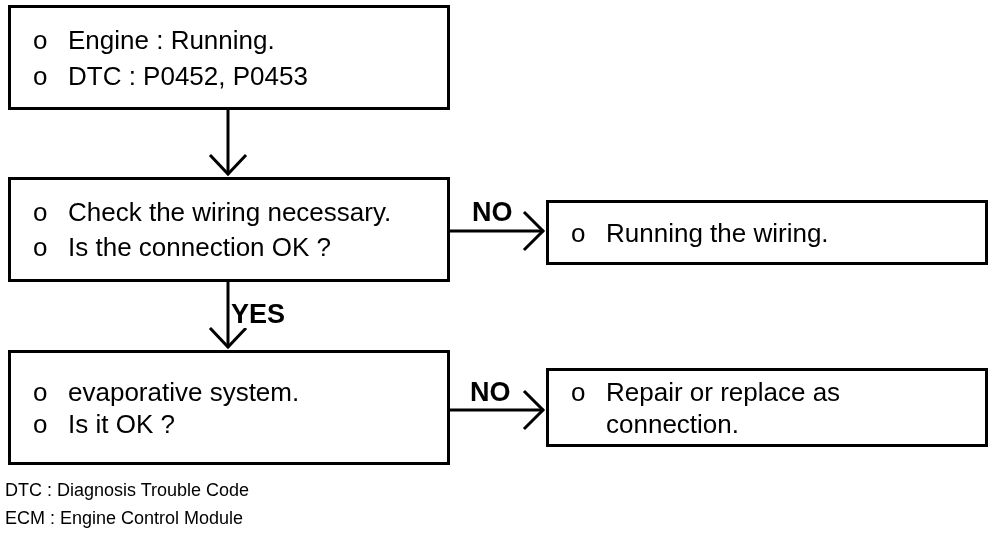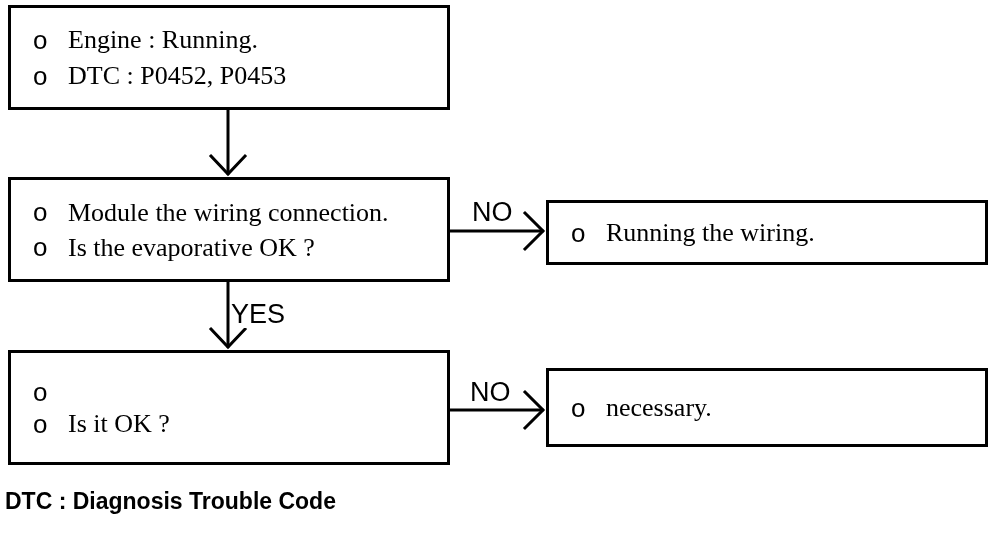"Engine : Running." .lines { font-family: Liberation Serif, serif -> none }
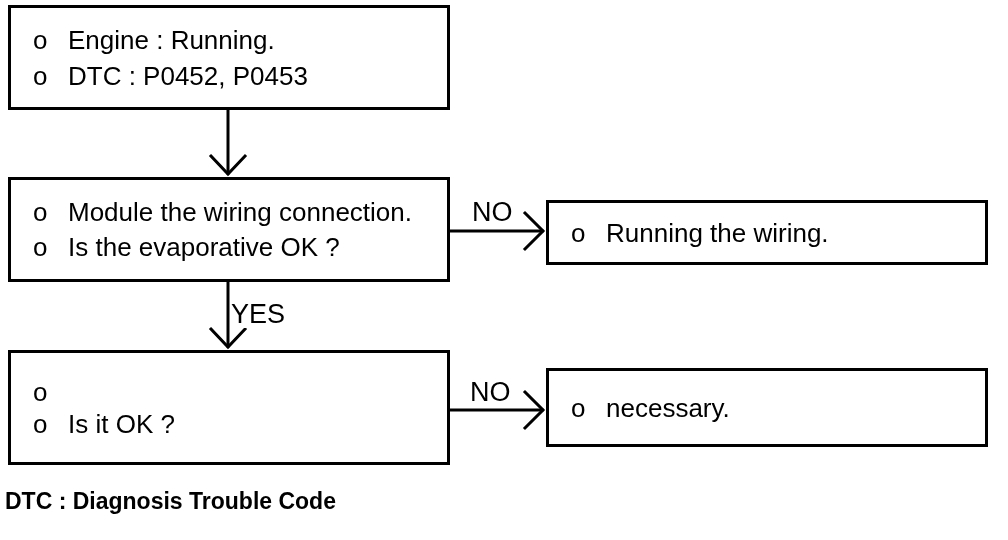"Module the wiring connection." div { text: Module the wiring connection -> Check the wiring necessary }
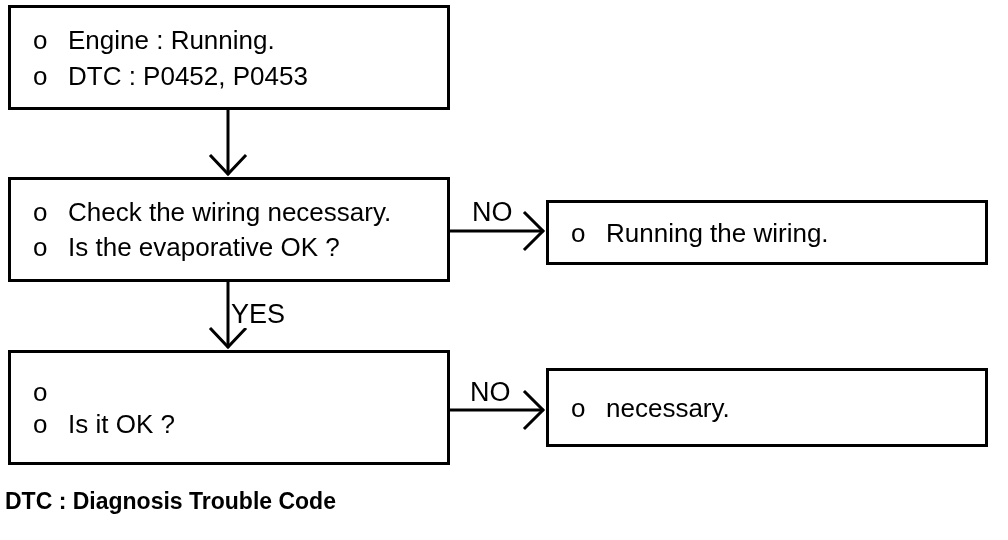"NO" .edge-label { font-weight: none -> bold }
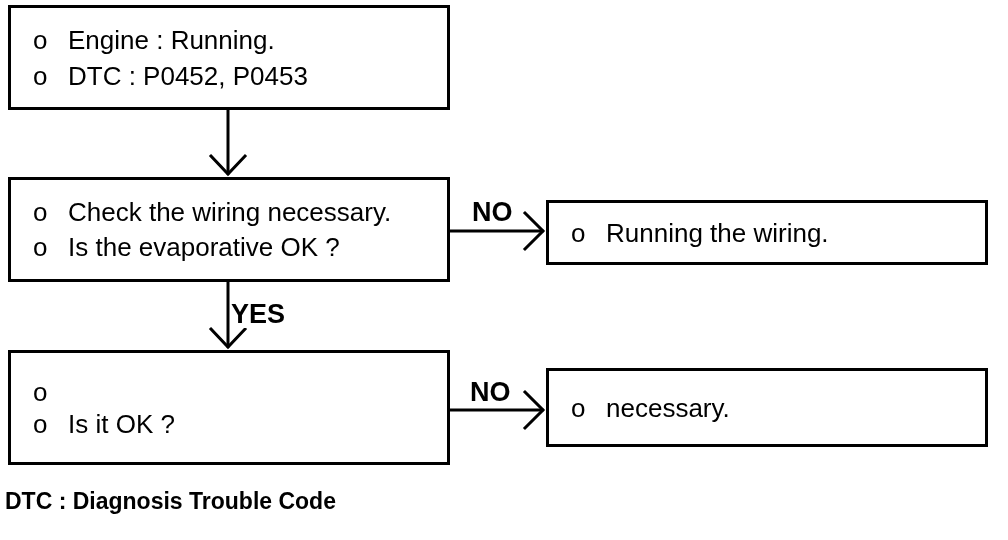"Is the evaporative OK ?" div { text: evaporative -> connection }
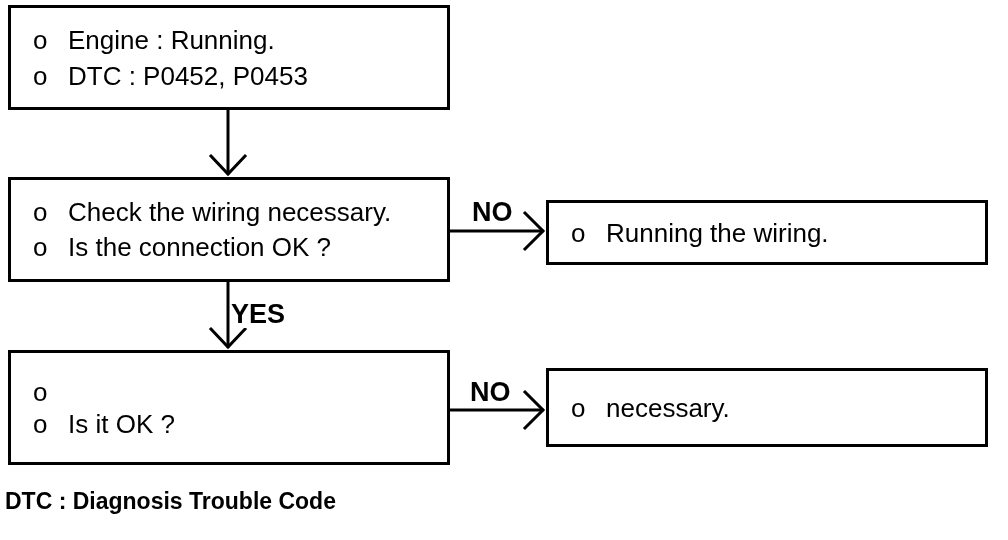"evaporative system." div { html: none -> <div>evaporative system.</div> }
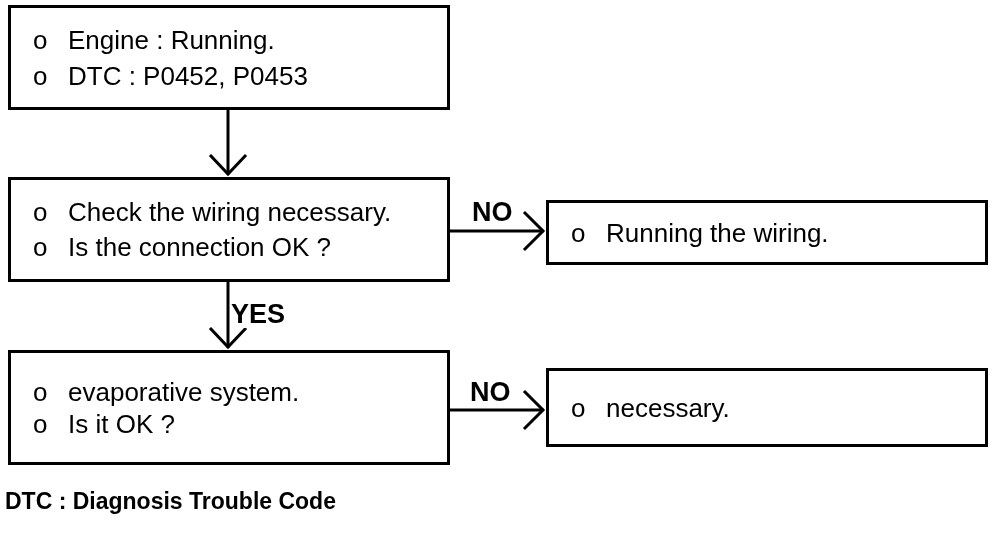"Repair or replace as" div { html: none -> <div>Repair or replace as</div> }
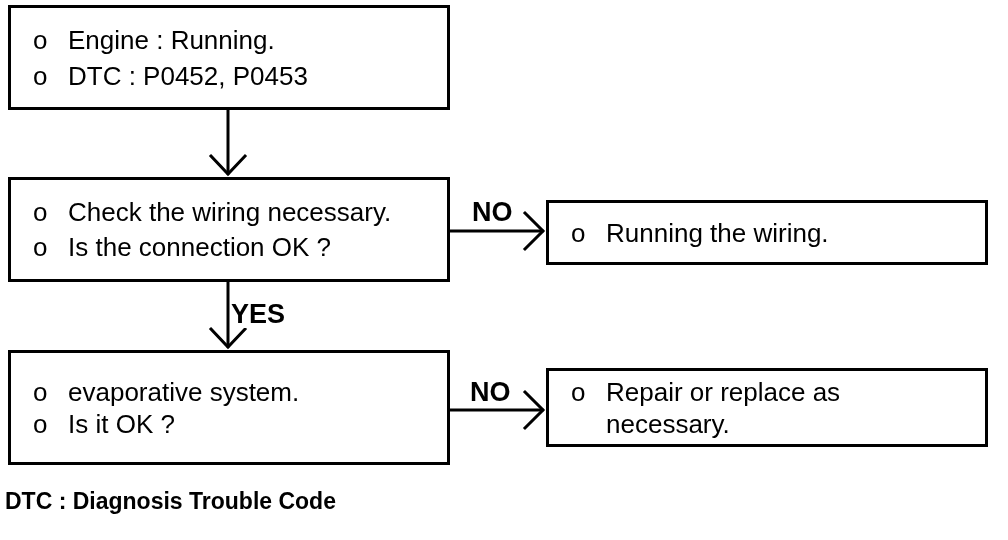"necessary." div { text: necessary -> connection }
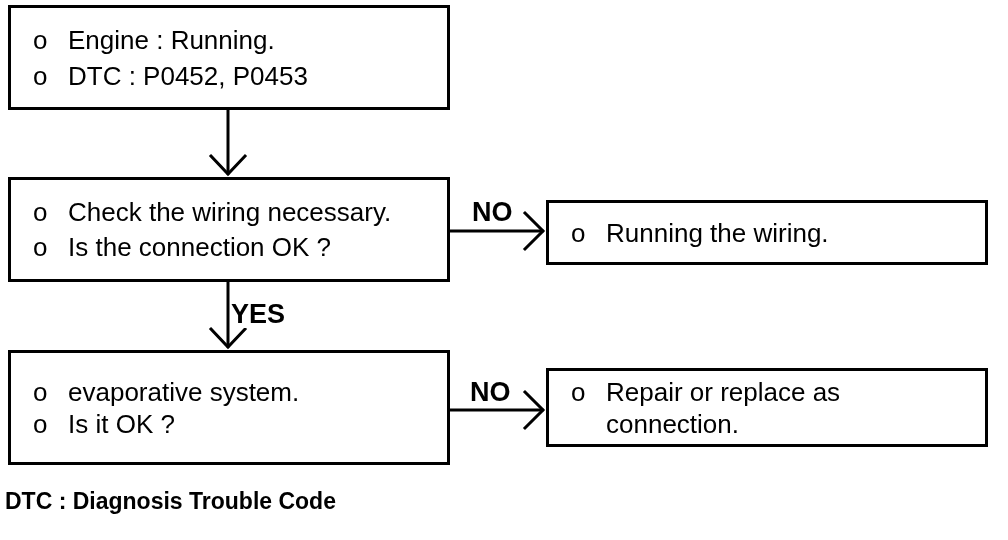"DTC : Diagnosis Trouble Code" .footnotes { font-size: 23px -> 18px; font-weight: bold -> normal; margin-top: 11px -> none }
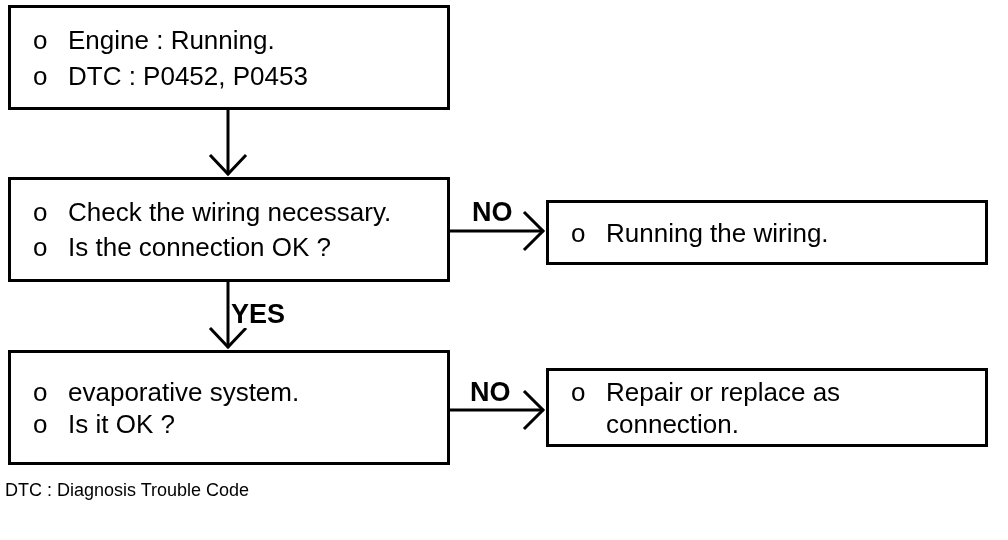"ECM : Engine Control Module" div { html: none -> <div>ECM : Engine Control Module</div> }
